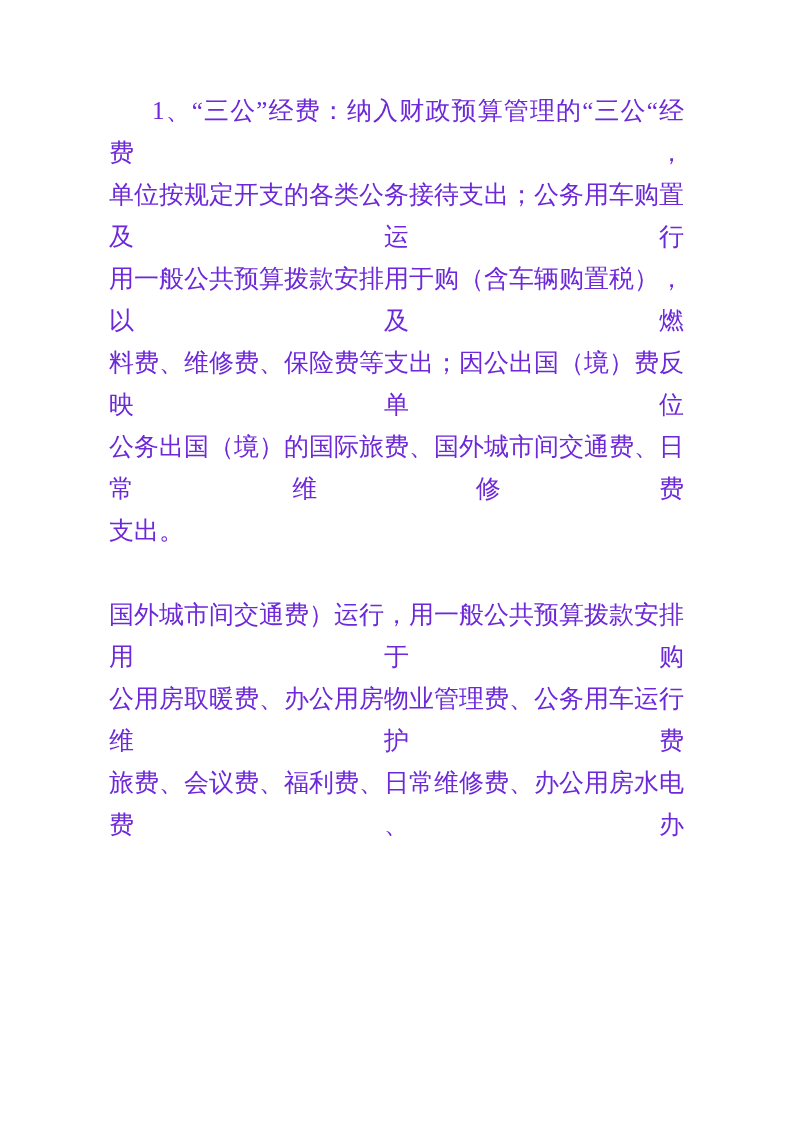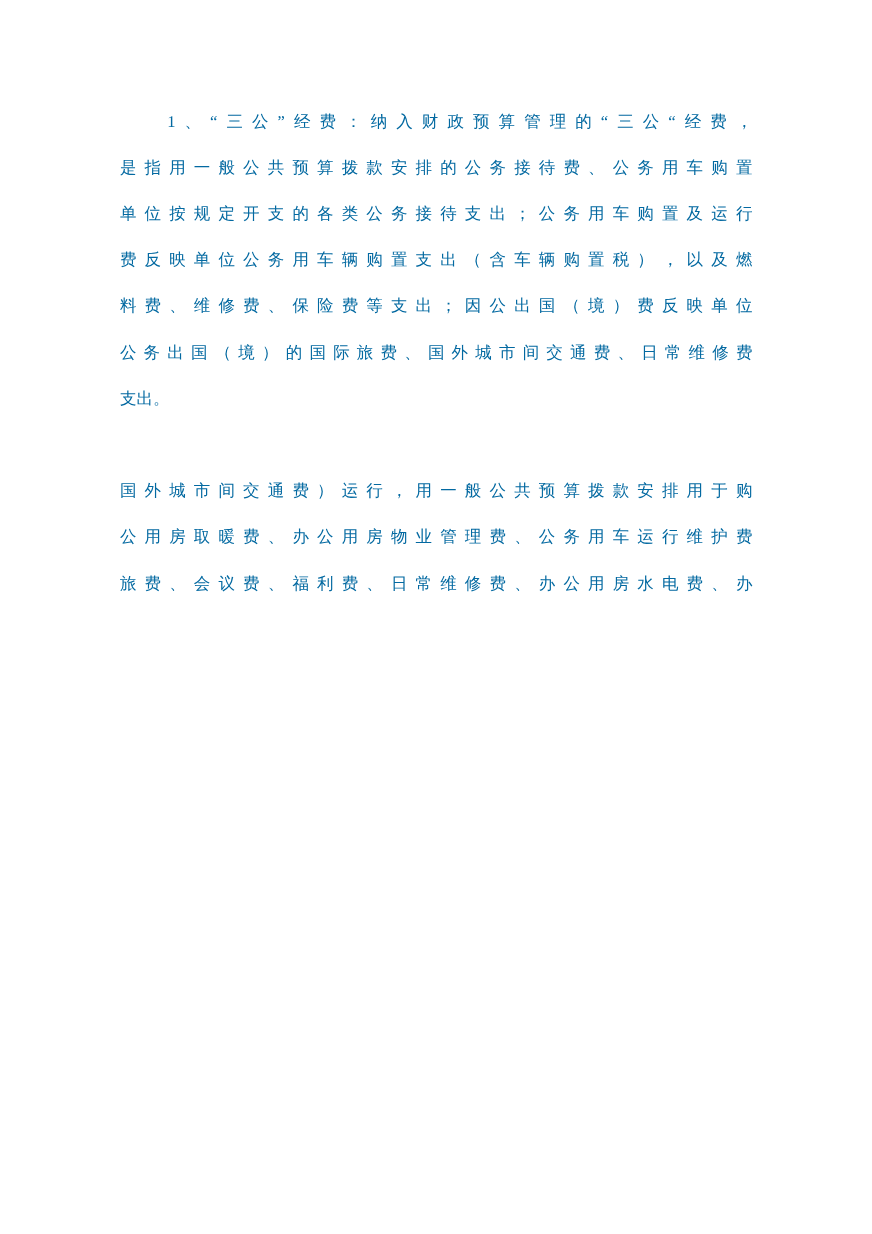"1、“三公”经费：纳入财政预算管理的“三公“经费，" .line { color: #0369a1 -> #6d28d9; font-size: 15px -> 25px }
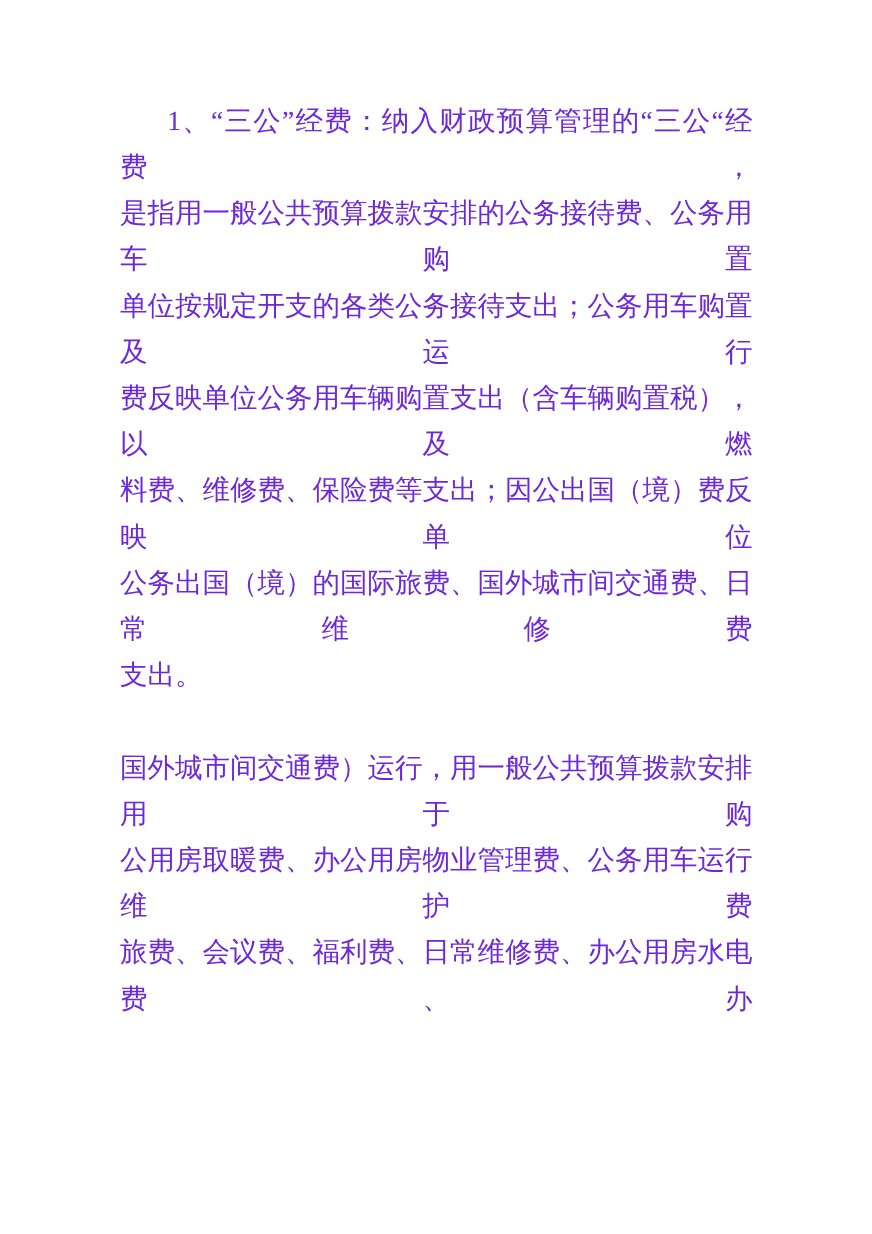"是指用一般公共预算拨款安排的公务接待费、公务用车购置" div.line { html: <div>是指用一般公共预算拨款安排的公务接待费、公务用车购置</div> -> none }
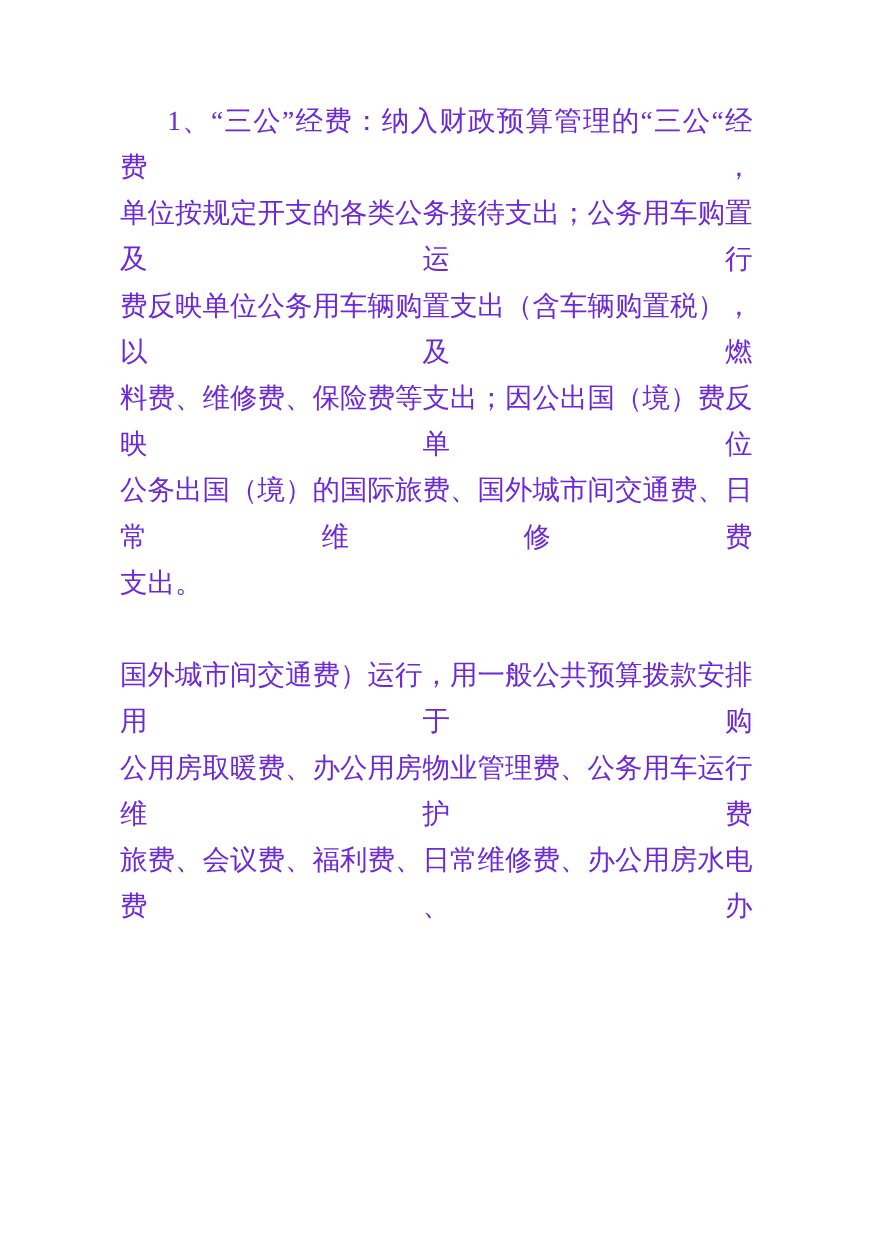"费反映单位公务用车辆购置支出（含车辆购置税），以及燃" div.line { text: 费反映单位公务用车辆购置支出 -> 用一般公共预算拨款安排用于购 }
